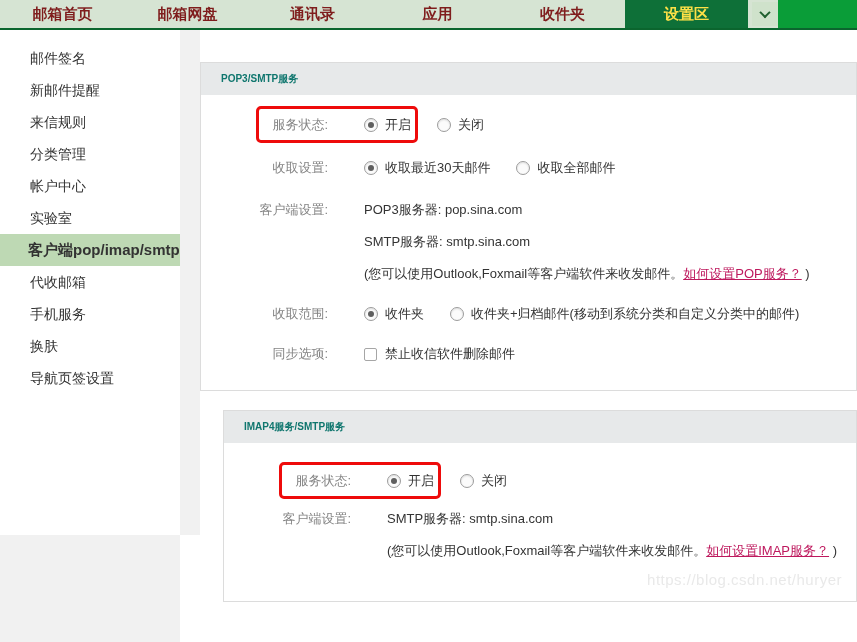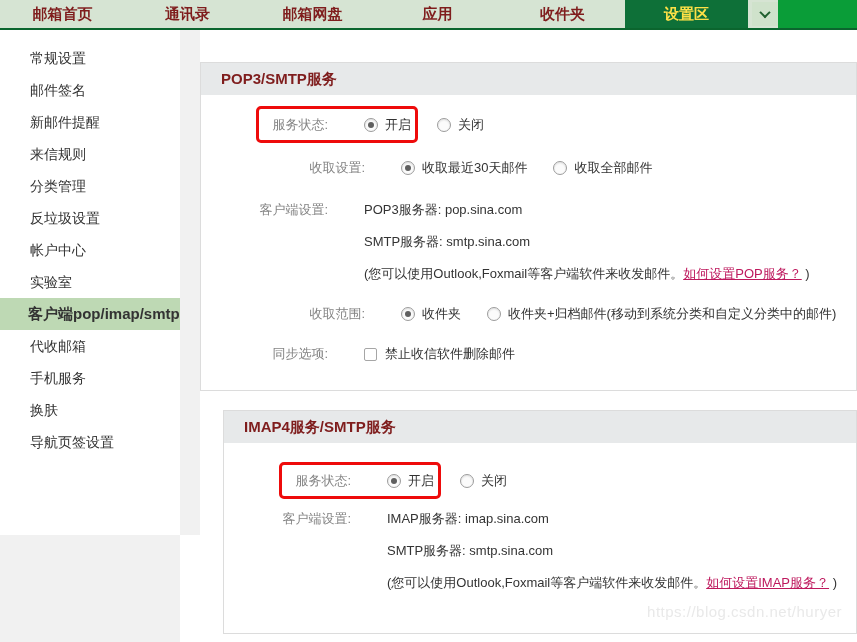"通讯录" div.nav-tab { order: before "邮箱网盘" -> after "邮箱网盘" }
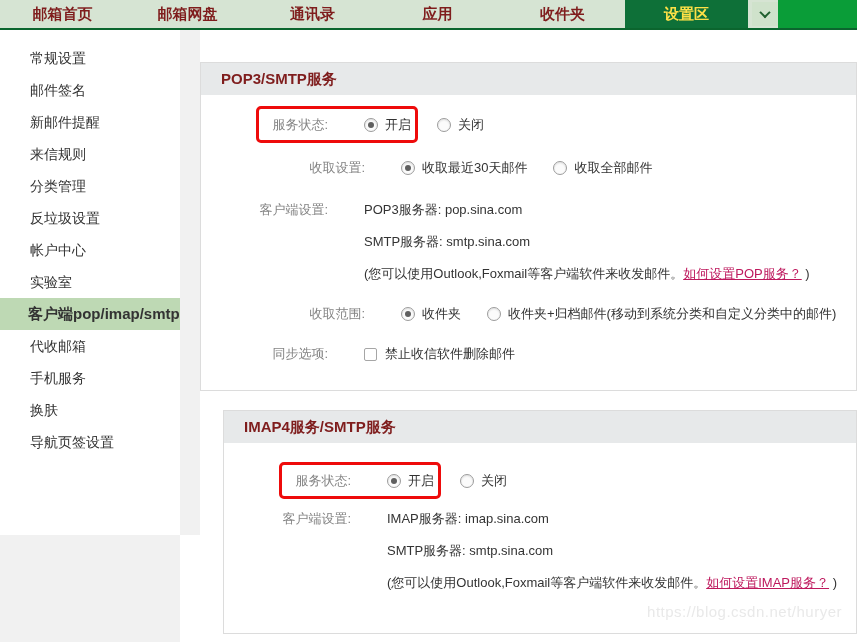"常规设置" div.menu-item { html: <div>常规设置</div> -> none }
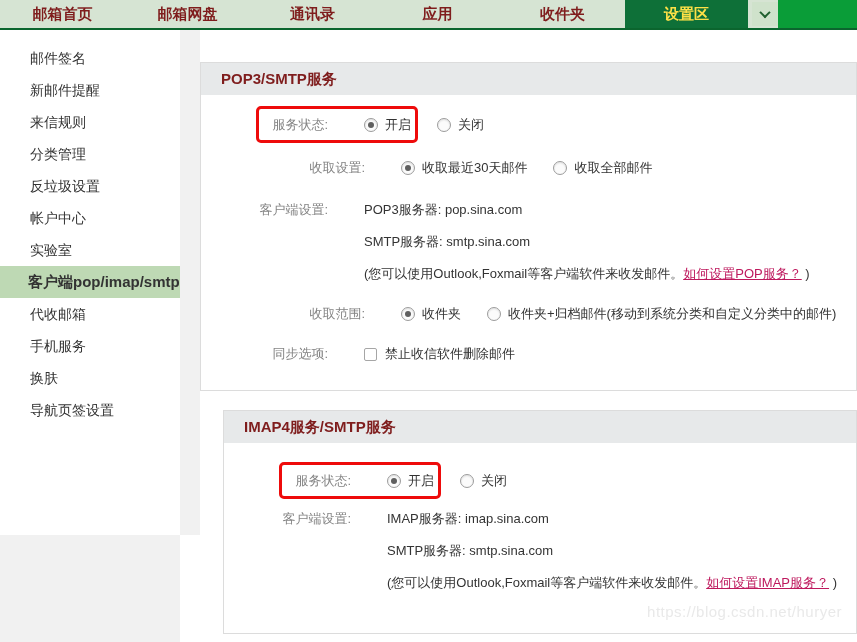"POP3/SMTP服务" .sec-header { color: #7f1d1d -> #0f766e; font-size: 15px -> 10px }
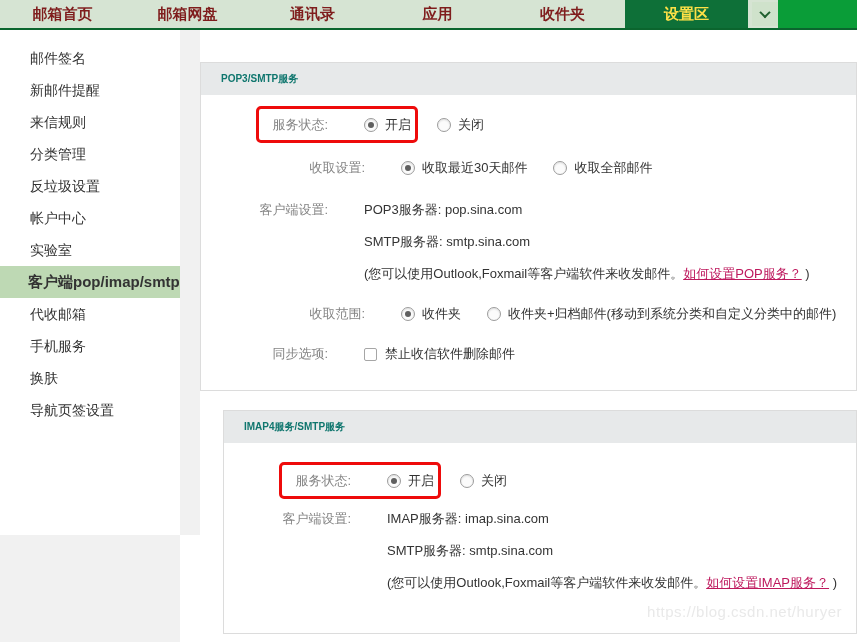"收取设置:" .mb12 { margin-left: 37px -> none }
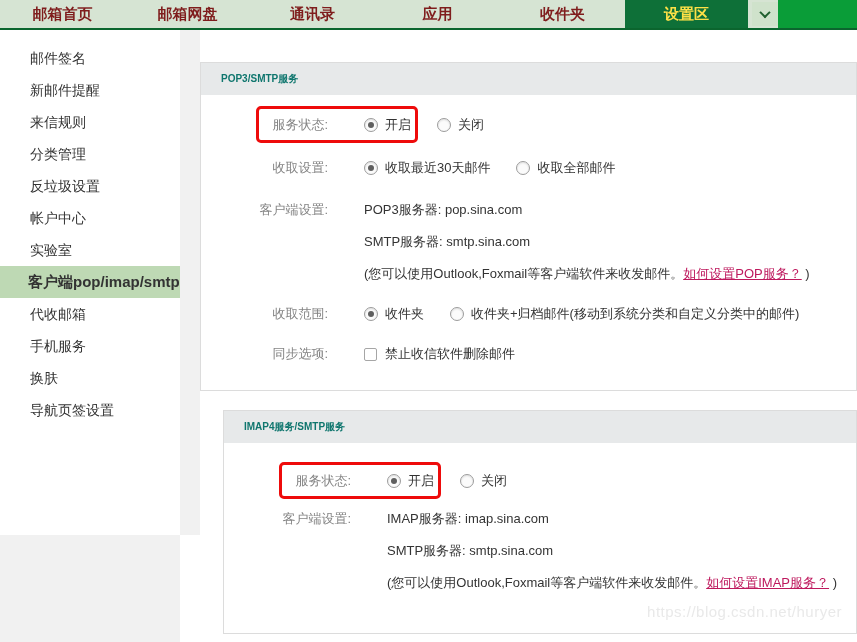"反垃圾设置" div.menu-item { html: <div>反垃圾设置</div> -> none }
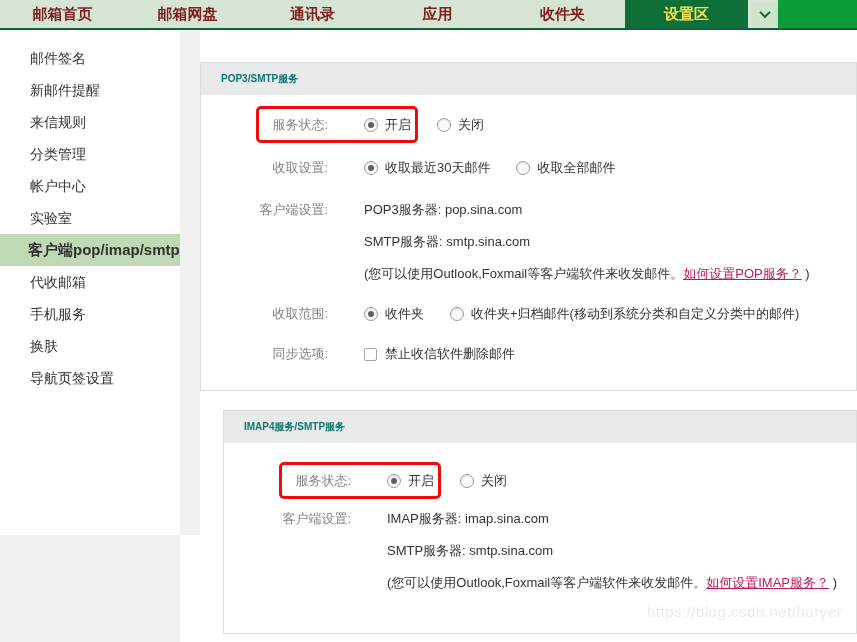"IMAP服务器: imap.sina.com" div { html: <div>IMAP服务器: imap.sina.com</div> -> none }
